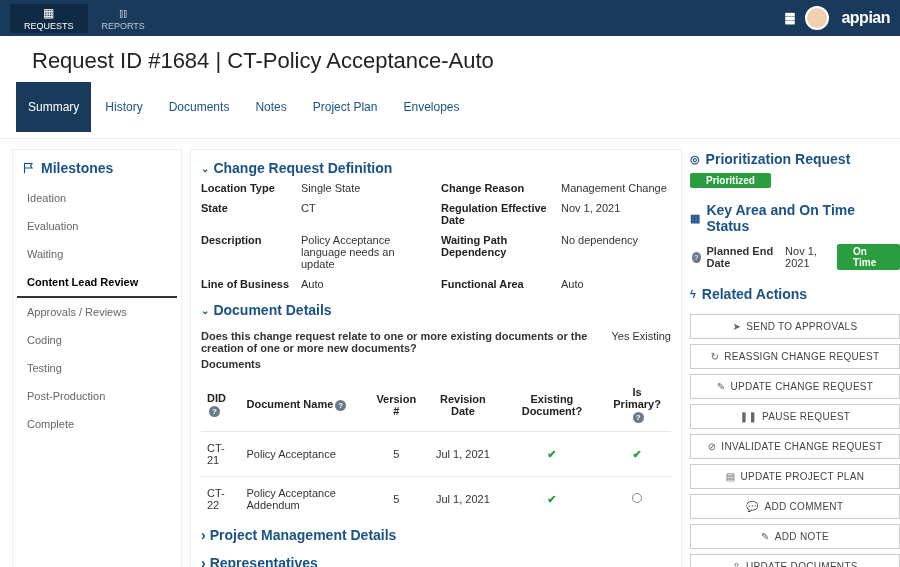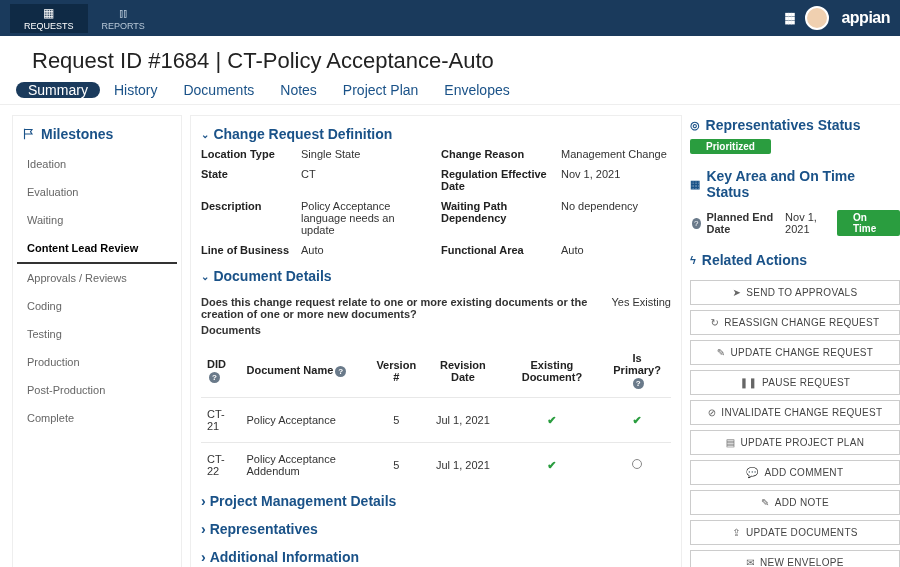"Summary" .tab { border-radius: 8px -> 0; font-size: 14px -> 12px; padding: 0 12px -> 18px 12px }
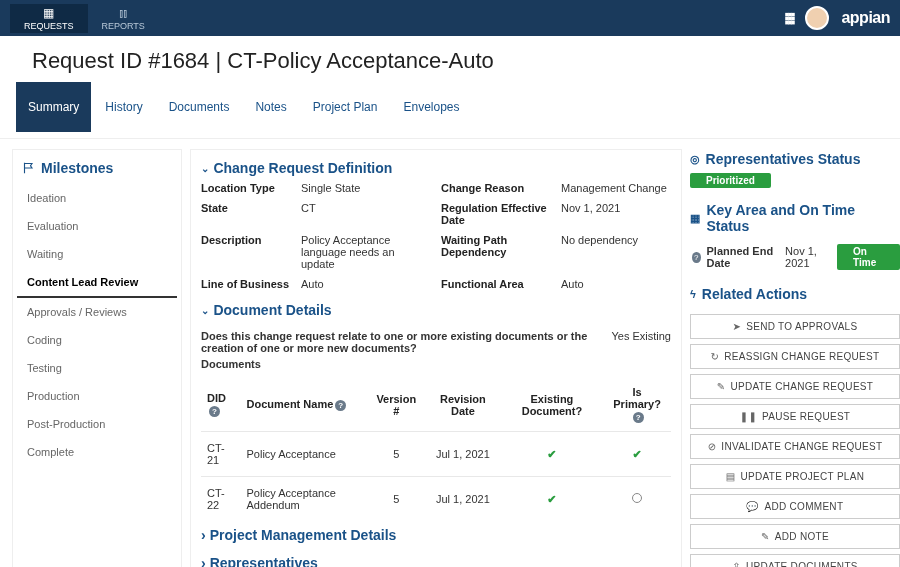"Representatives Status" span { text: Representatives Status -> Prioritization Request }
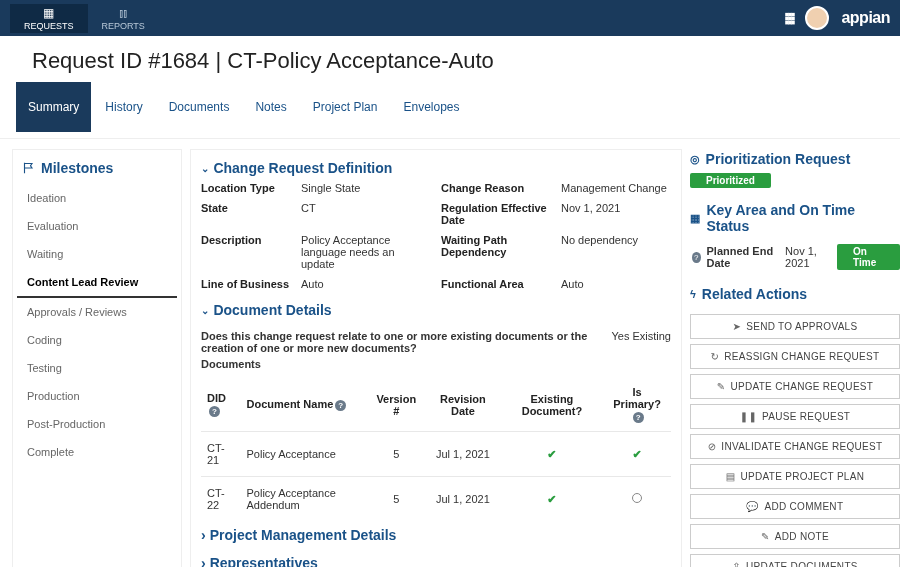"Production" div.milestone-item { html: <div>Production</div> -> none }
